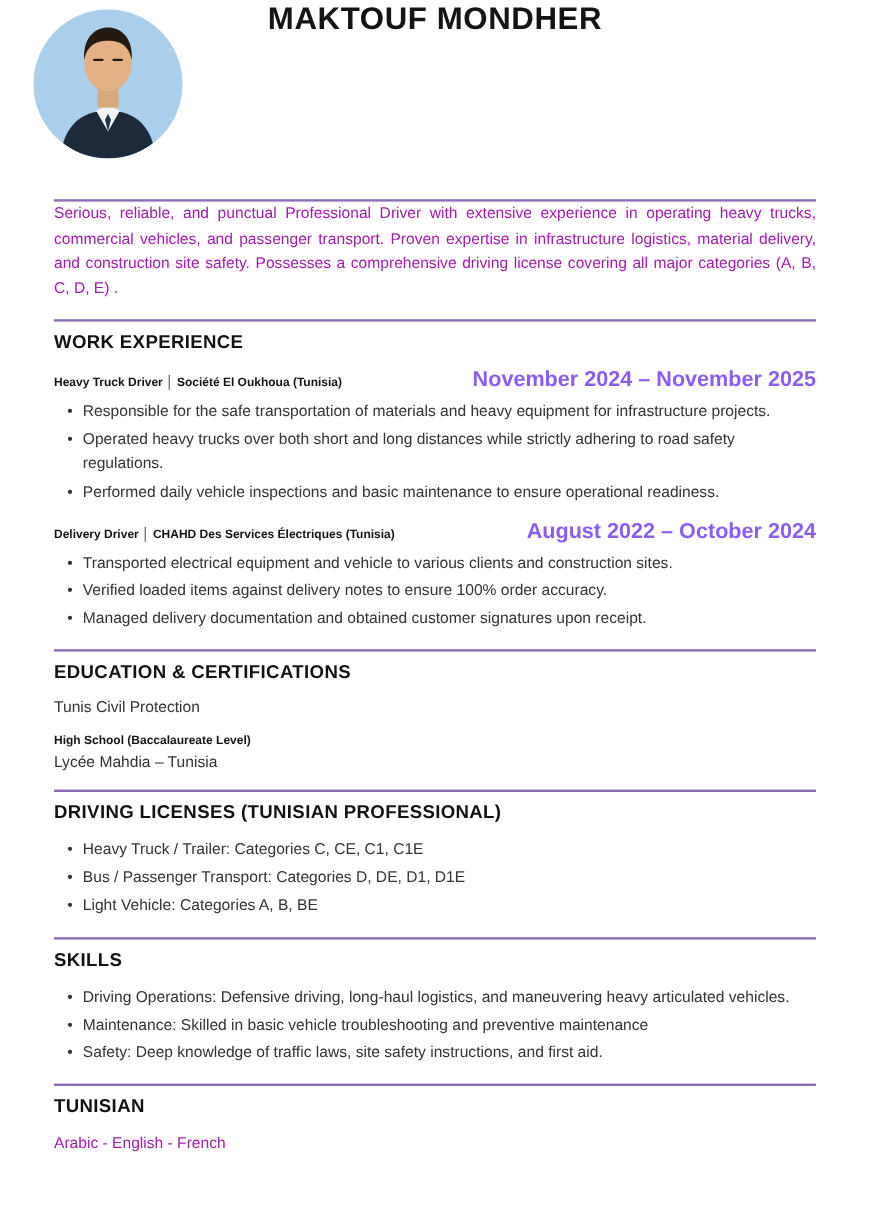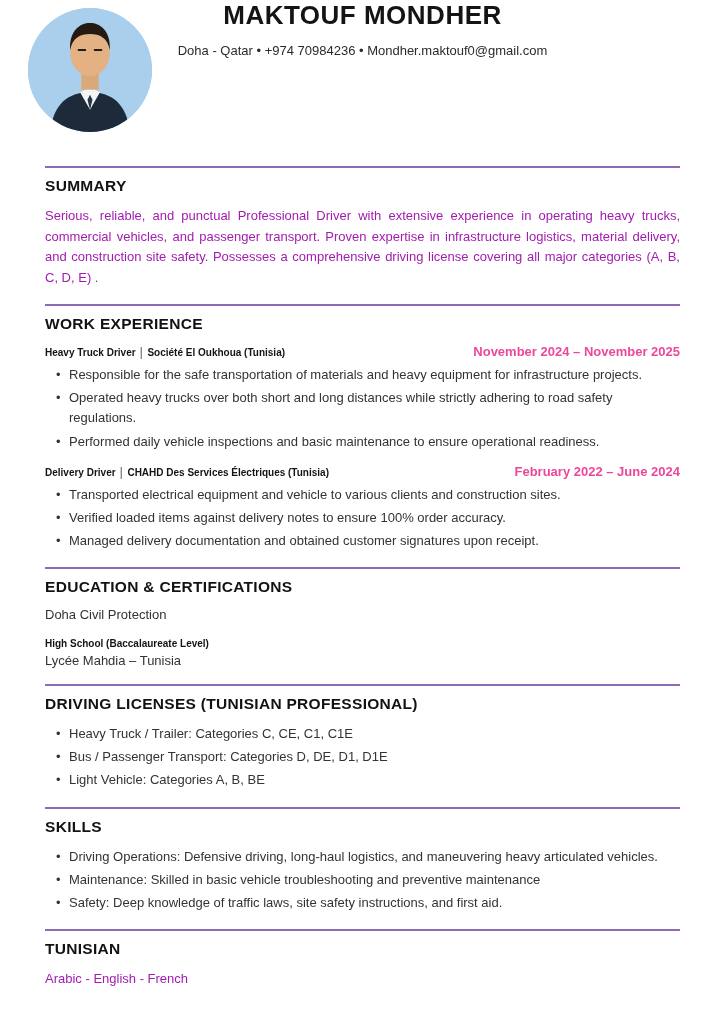"Doha - Qatar • +974" div.contact { html: <div>Doha - Qatar • +974 70984236 • Mondher.maktouf0@gmail.com</div> -> none }
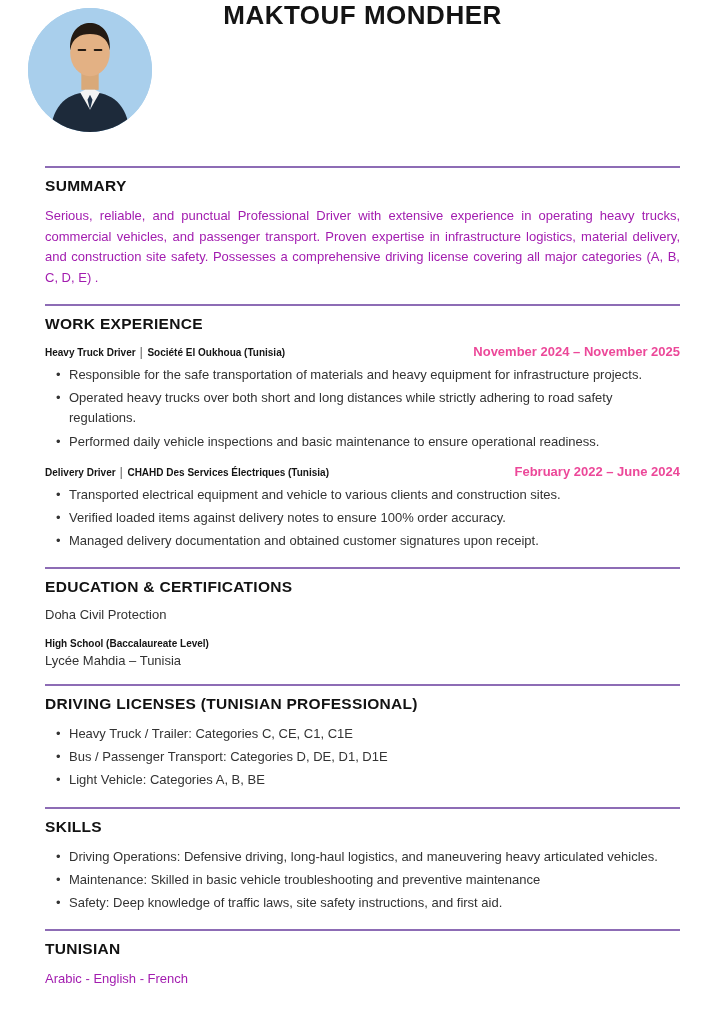"SUMMARY" div.section-title { html: <div>SUMMARY</div> -> none }
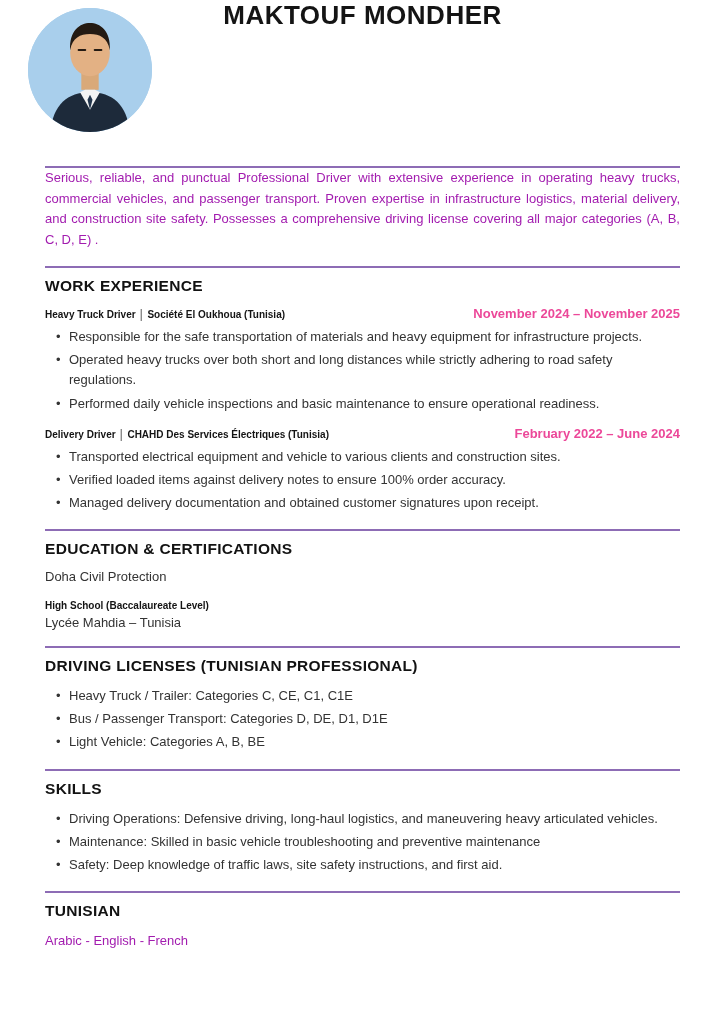"November 2024 – November 2025" .row .right { color: #ec4899 -> #8b5cf6; font-size: 13px -> 18px }
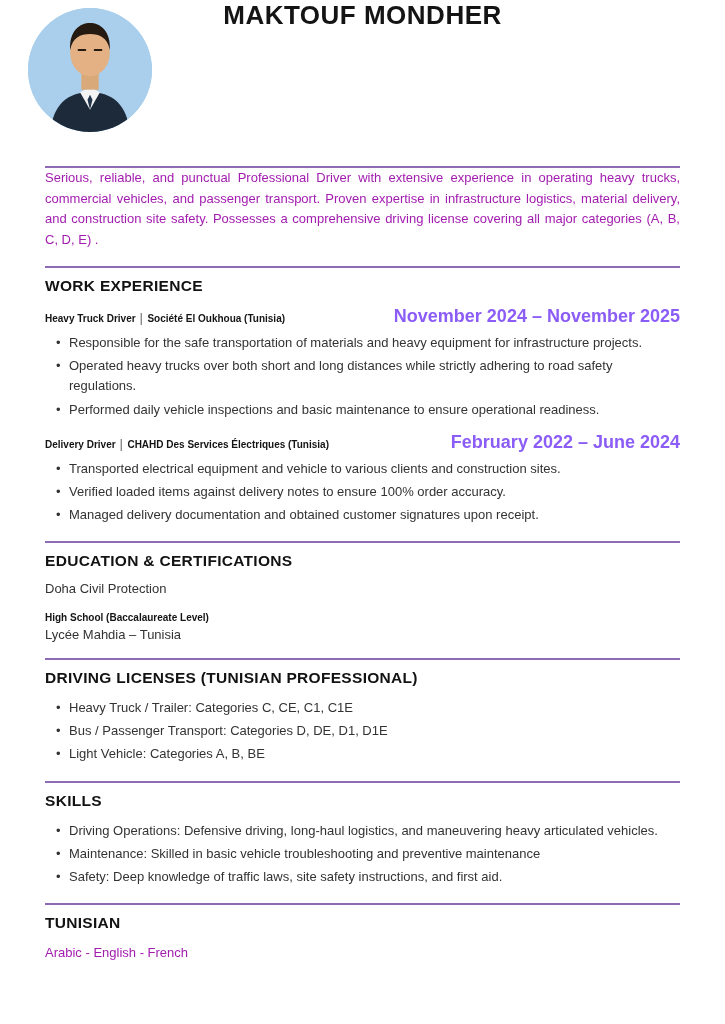"February 2022 – June 2024" span.right { text: February 2022 – June -> August 2022 – October }
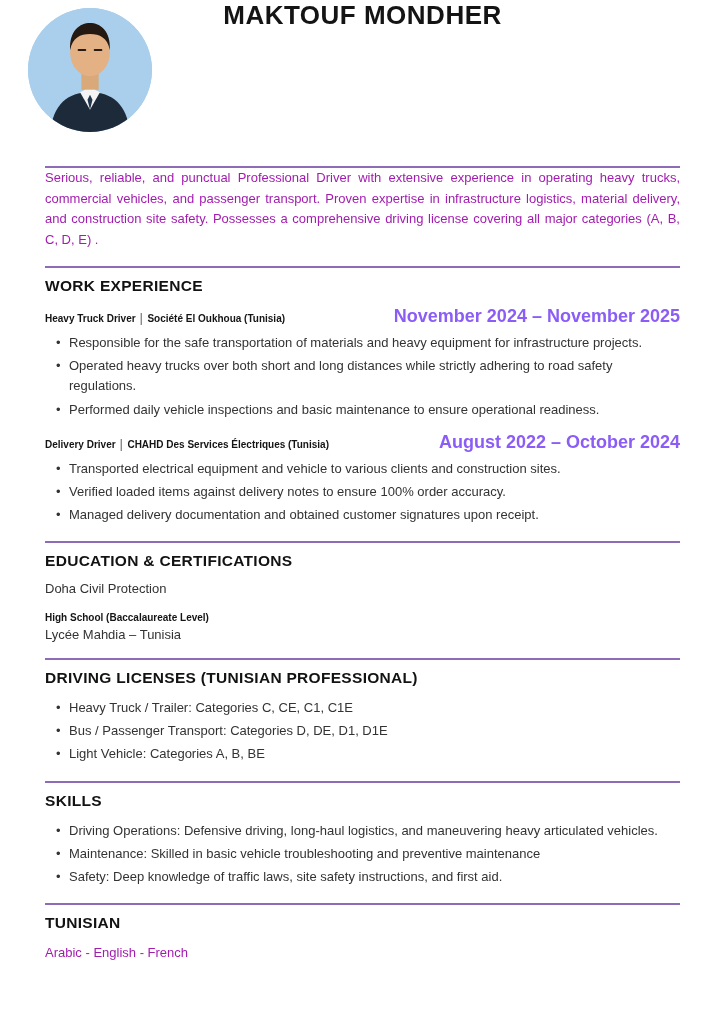"Doha Civil Protection" div.sub { text: Doha -> Tunis }
